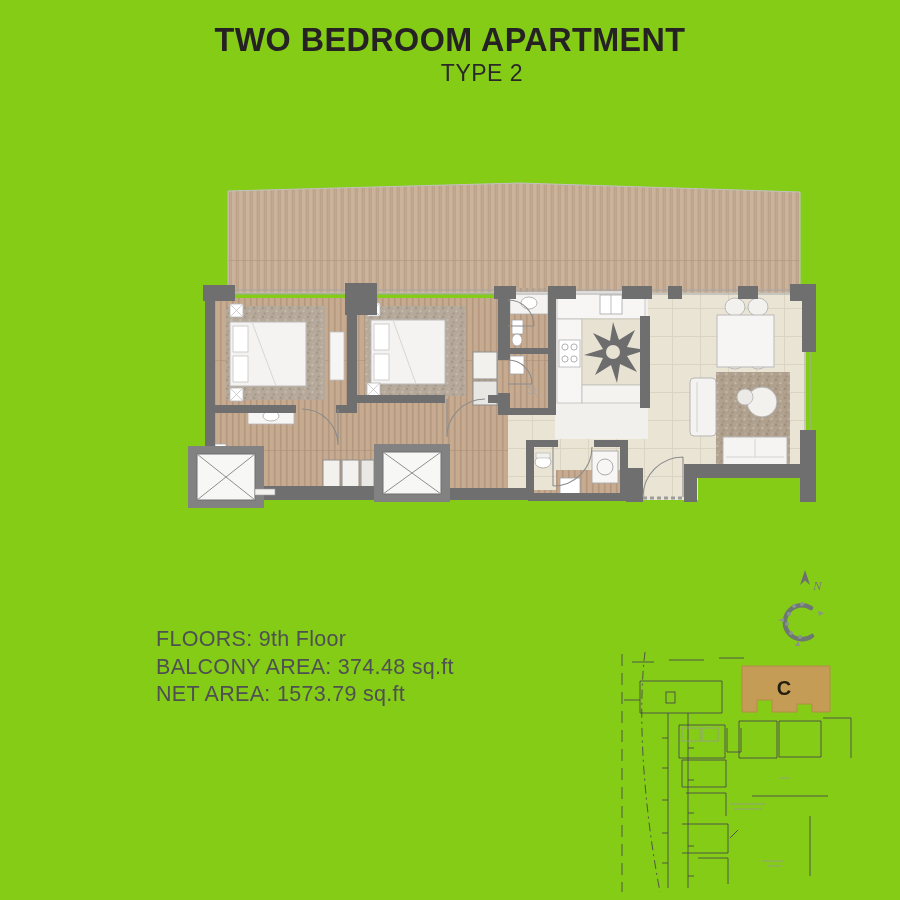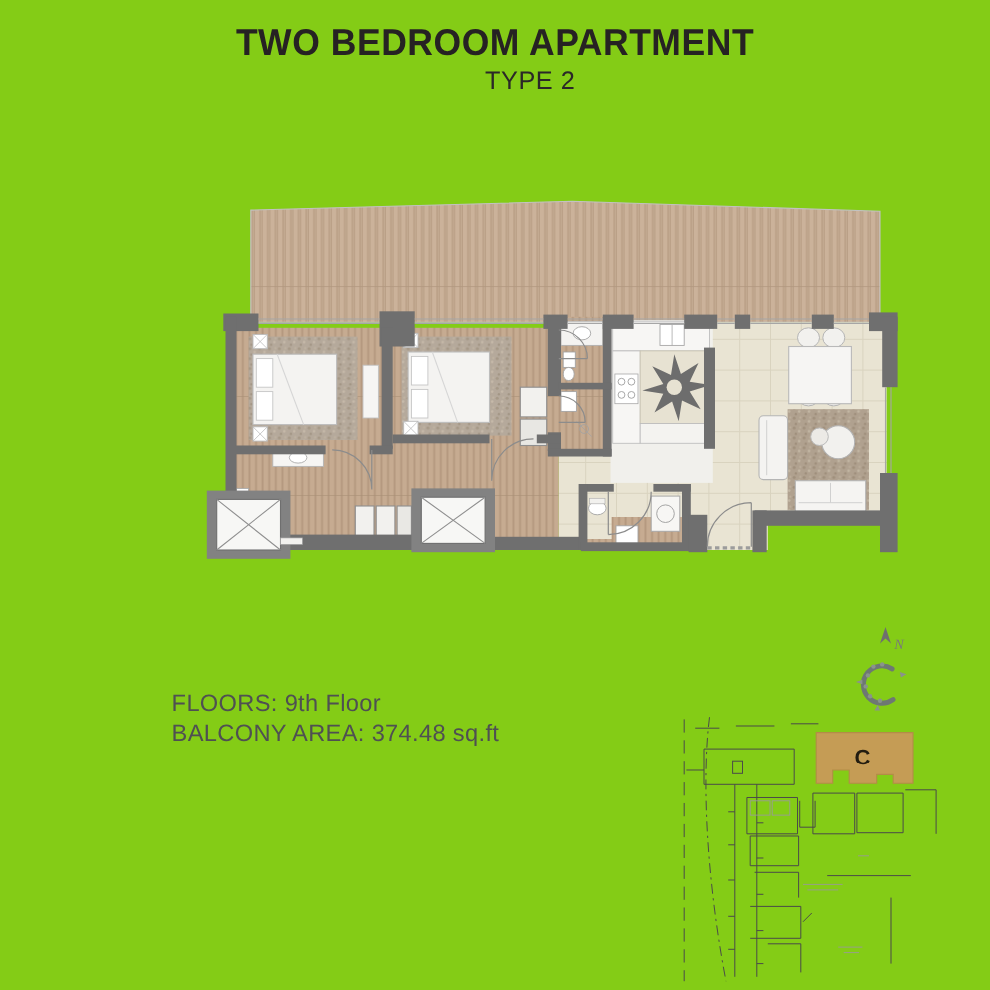"NET AREA: 1573.79 sq.ft" div { html: none -> <div>NET AREA: 1573.79 sq.ft</div> }
